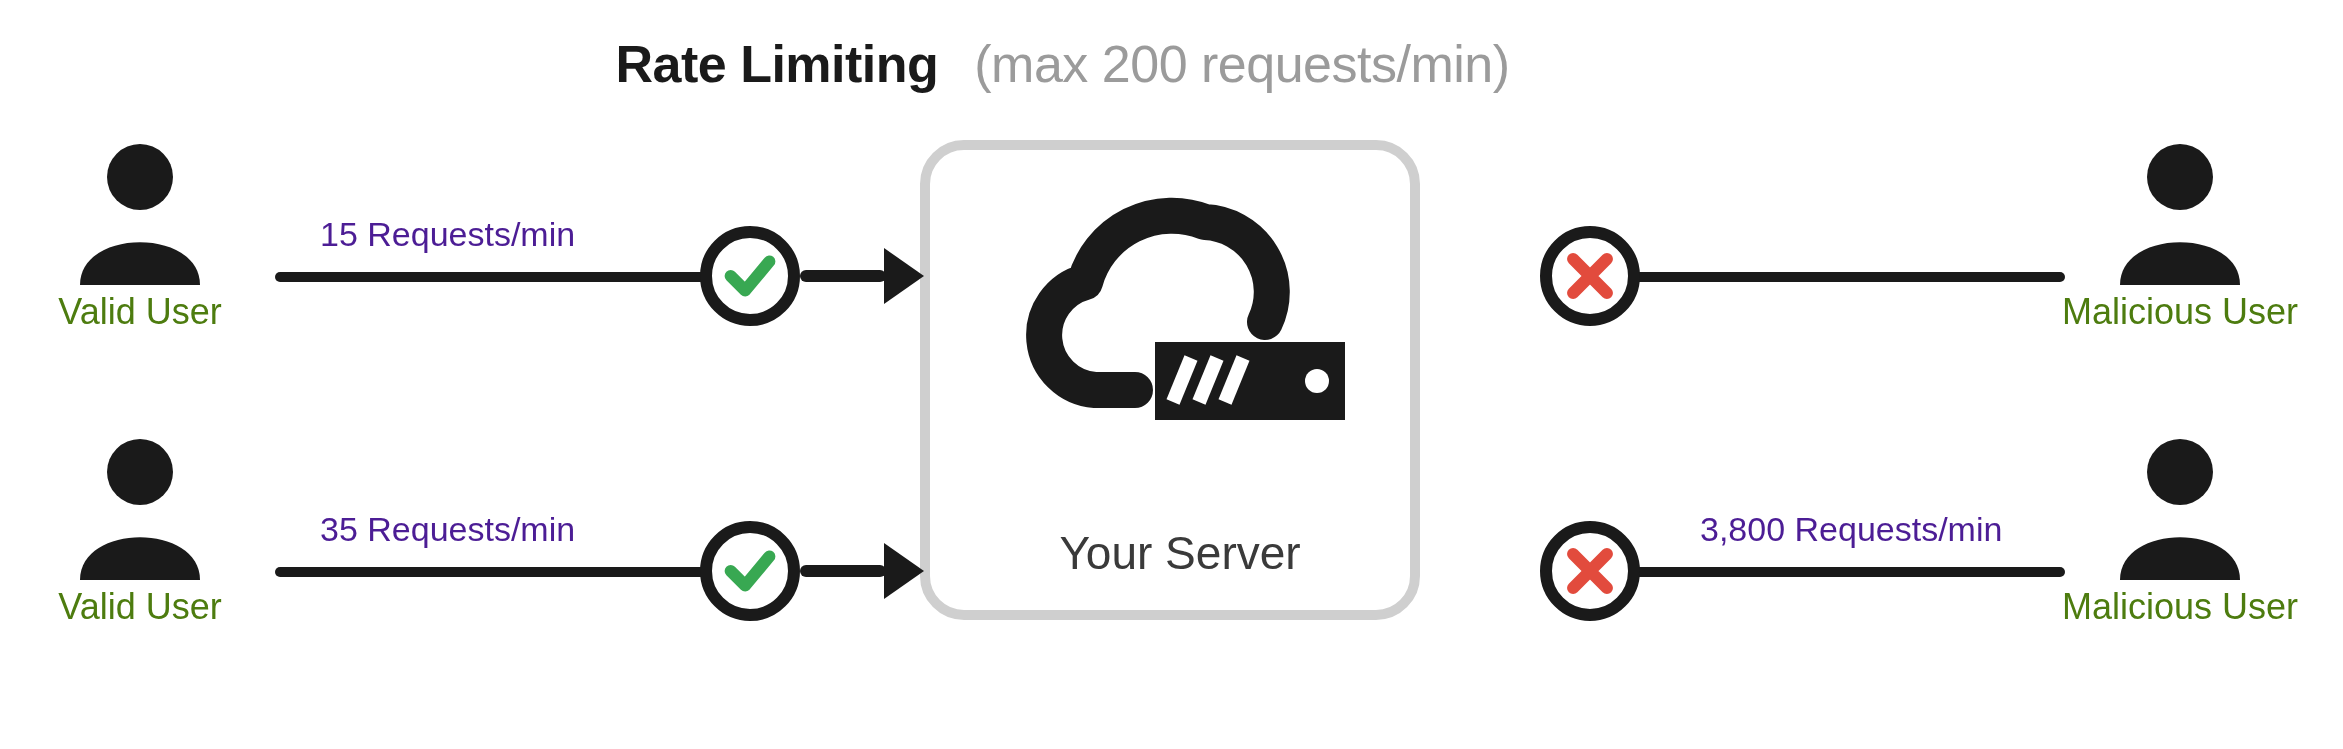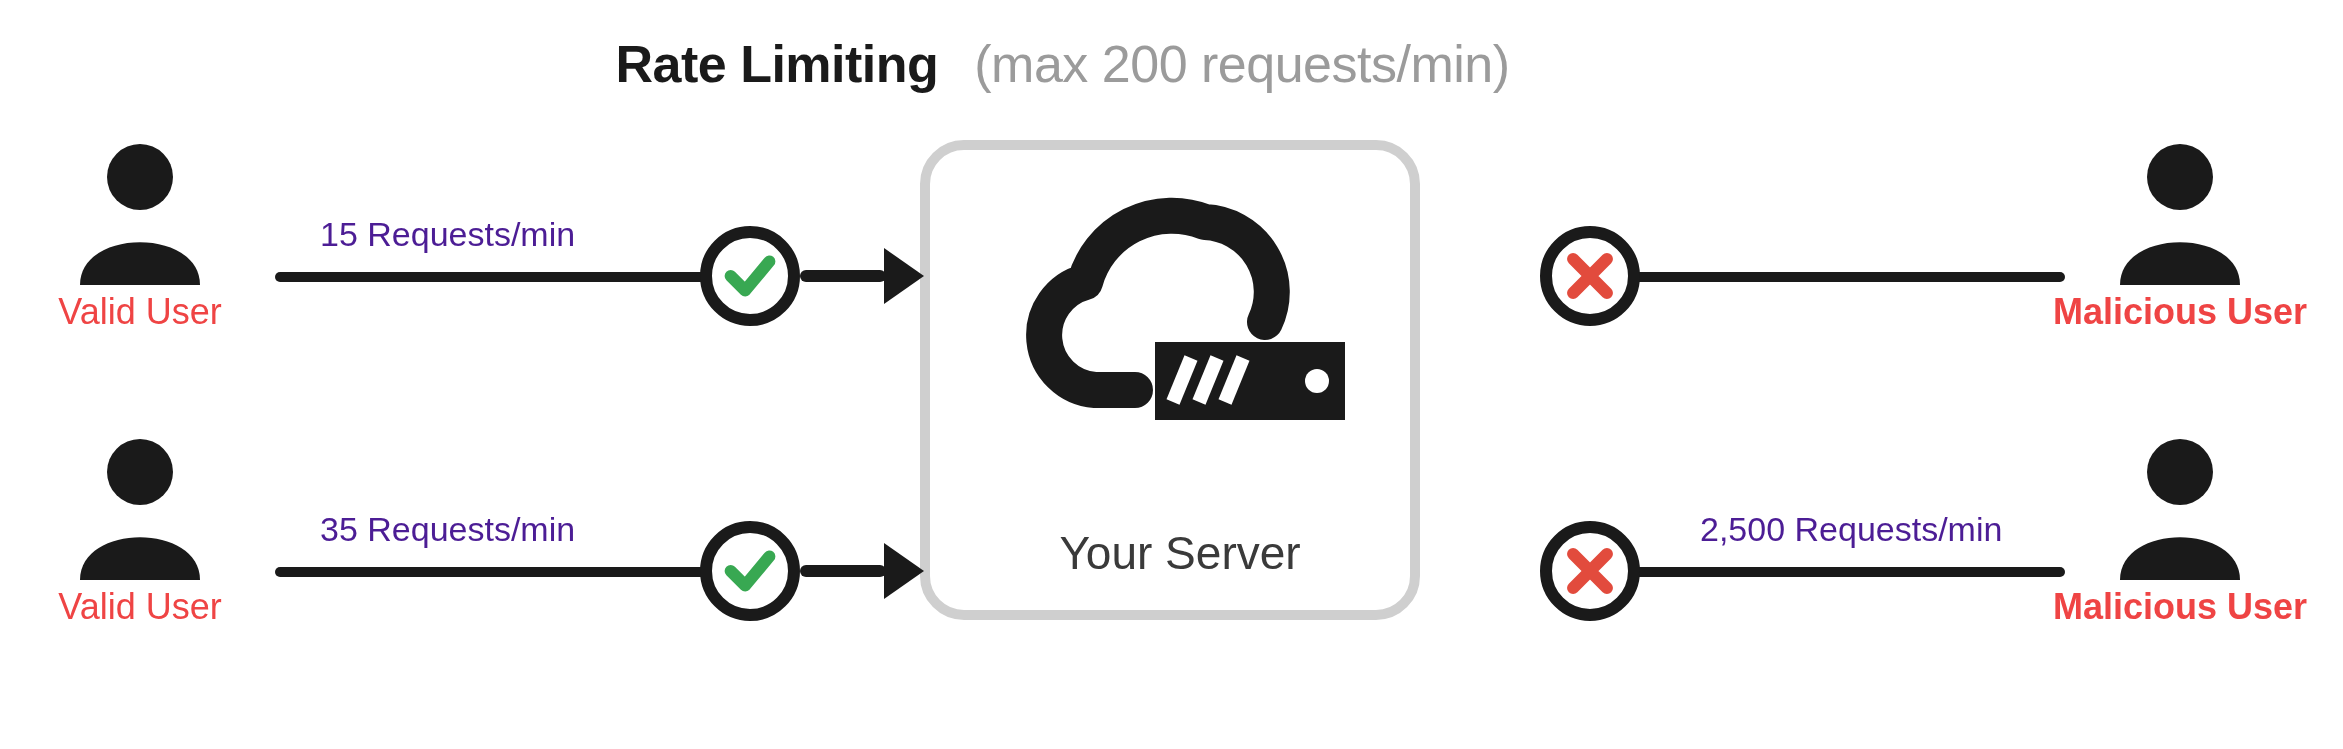"Valid User" .user .label { color: #ef4444 -> #4d7c0f }
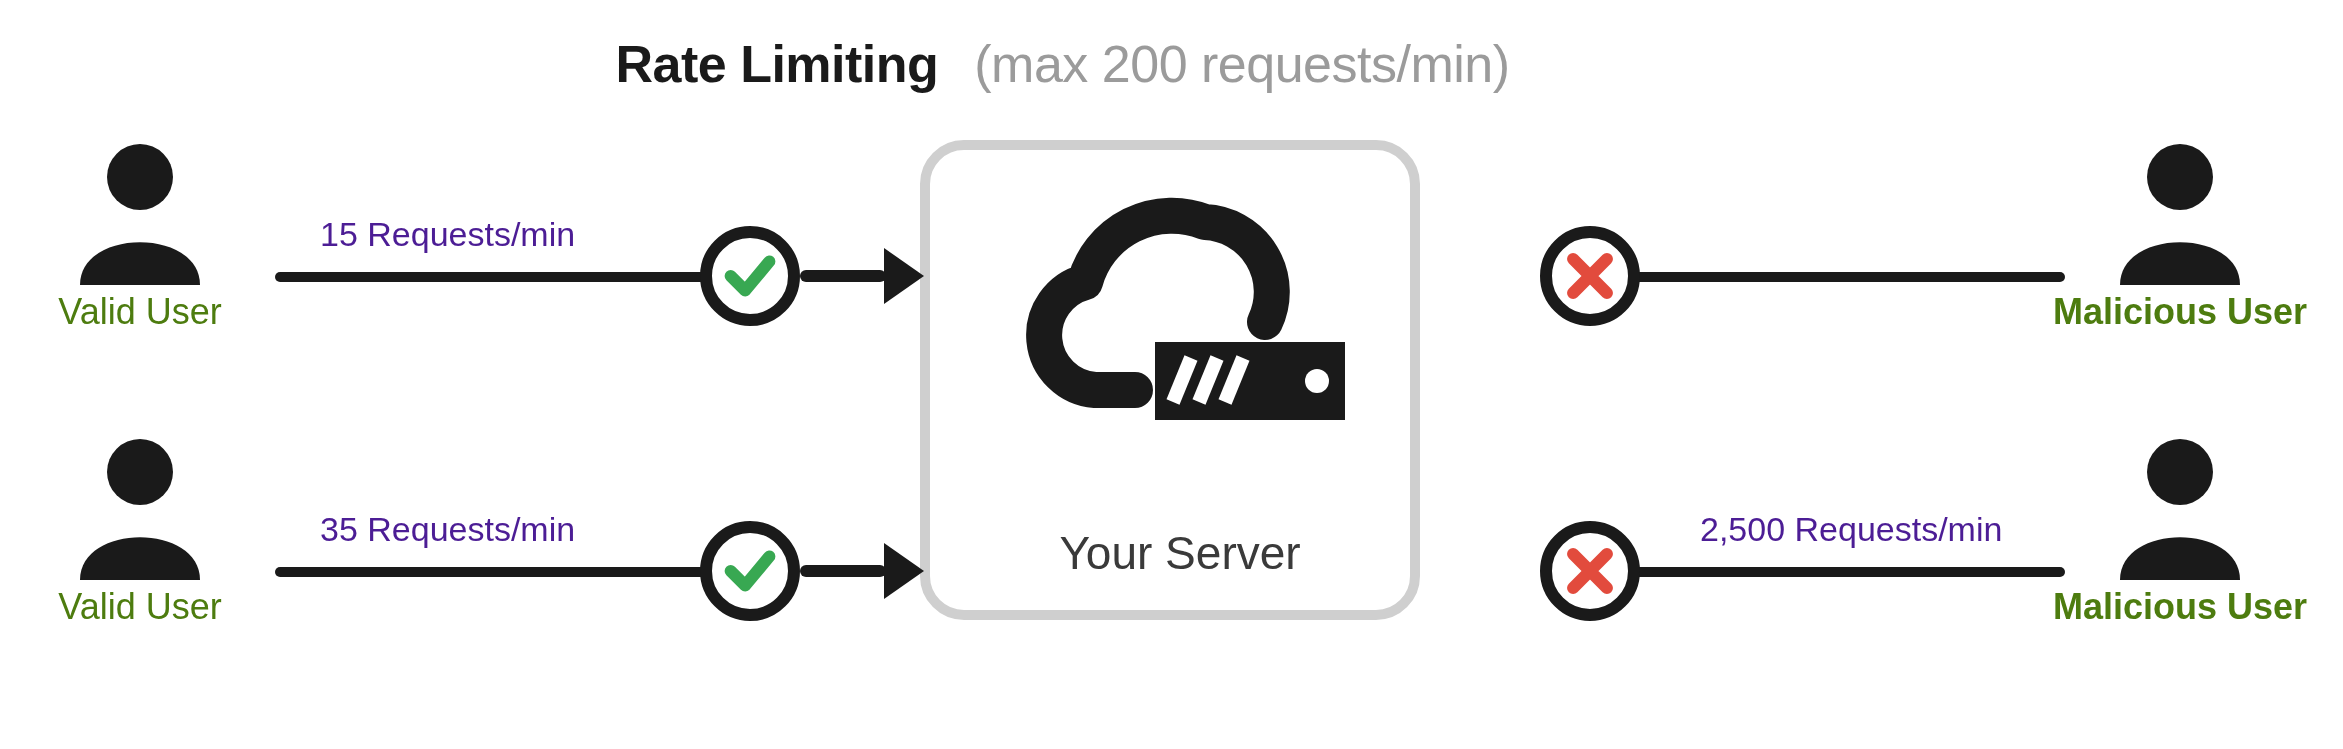"Malicious User" .user.right .label { font-weight: bold -> none }
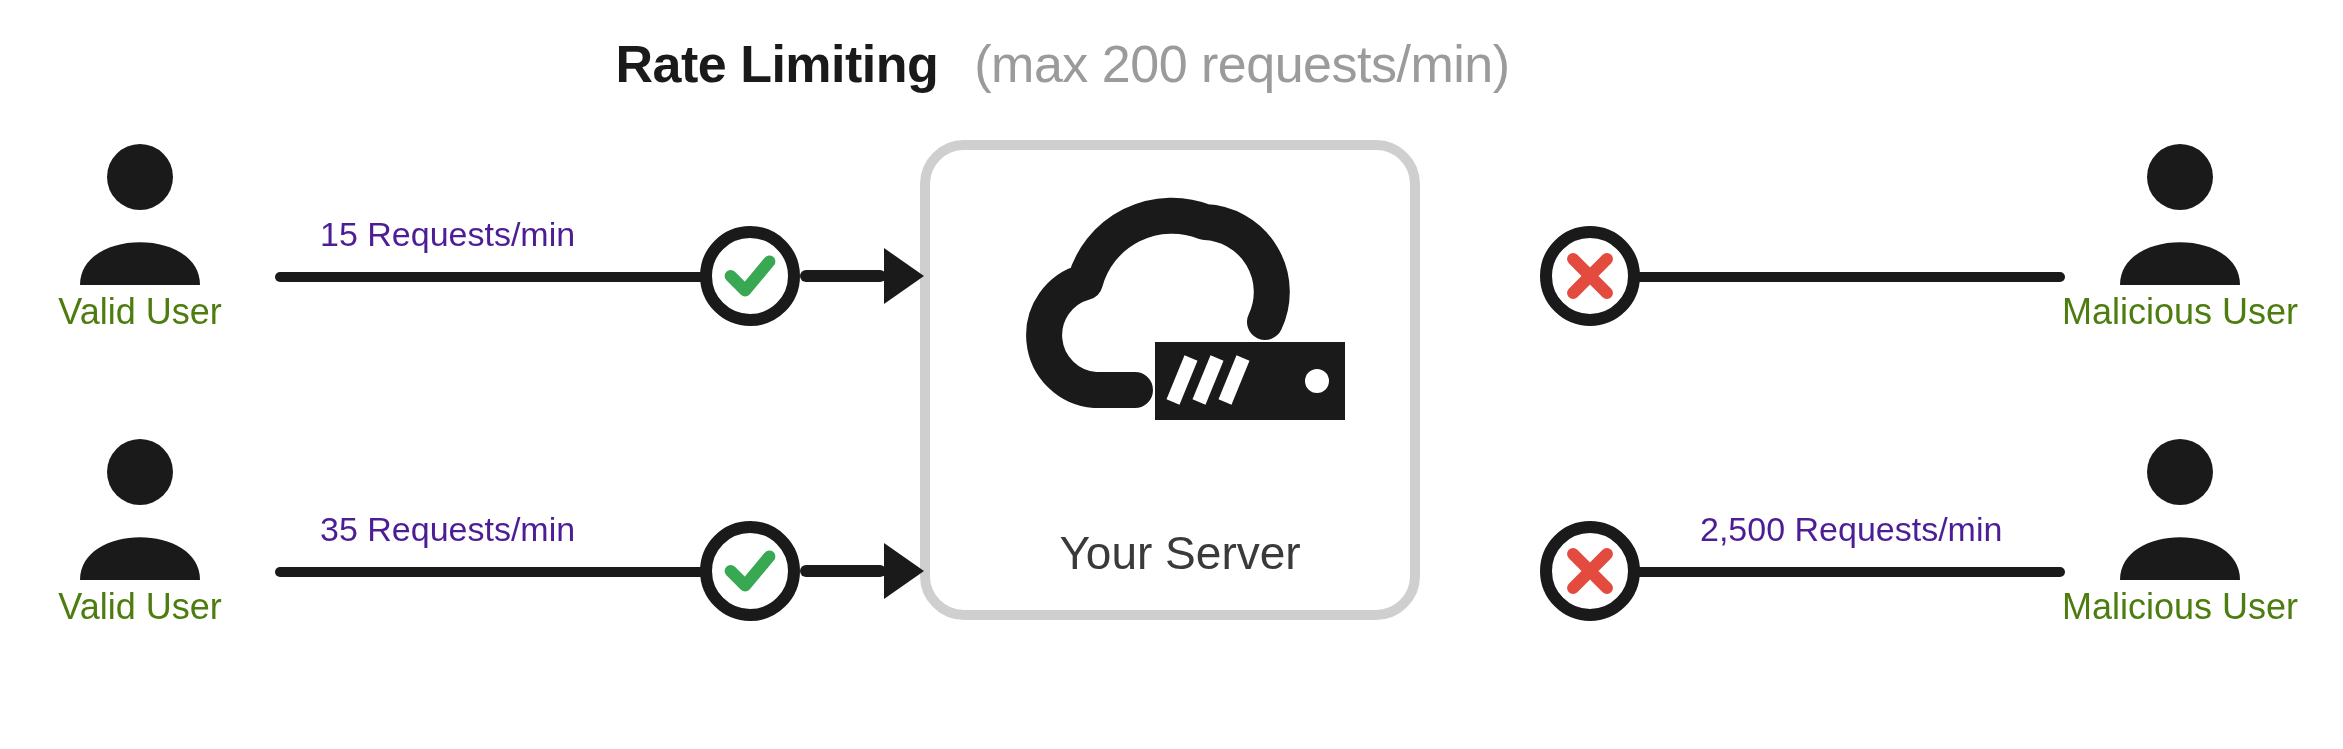"2,500 Requests/min" div.rate { text: 2,500 -> 3,800 }
